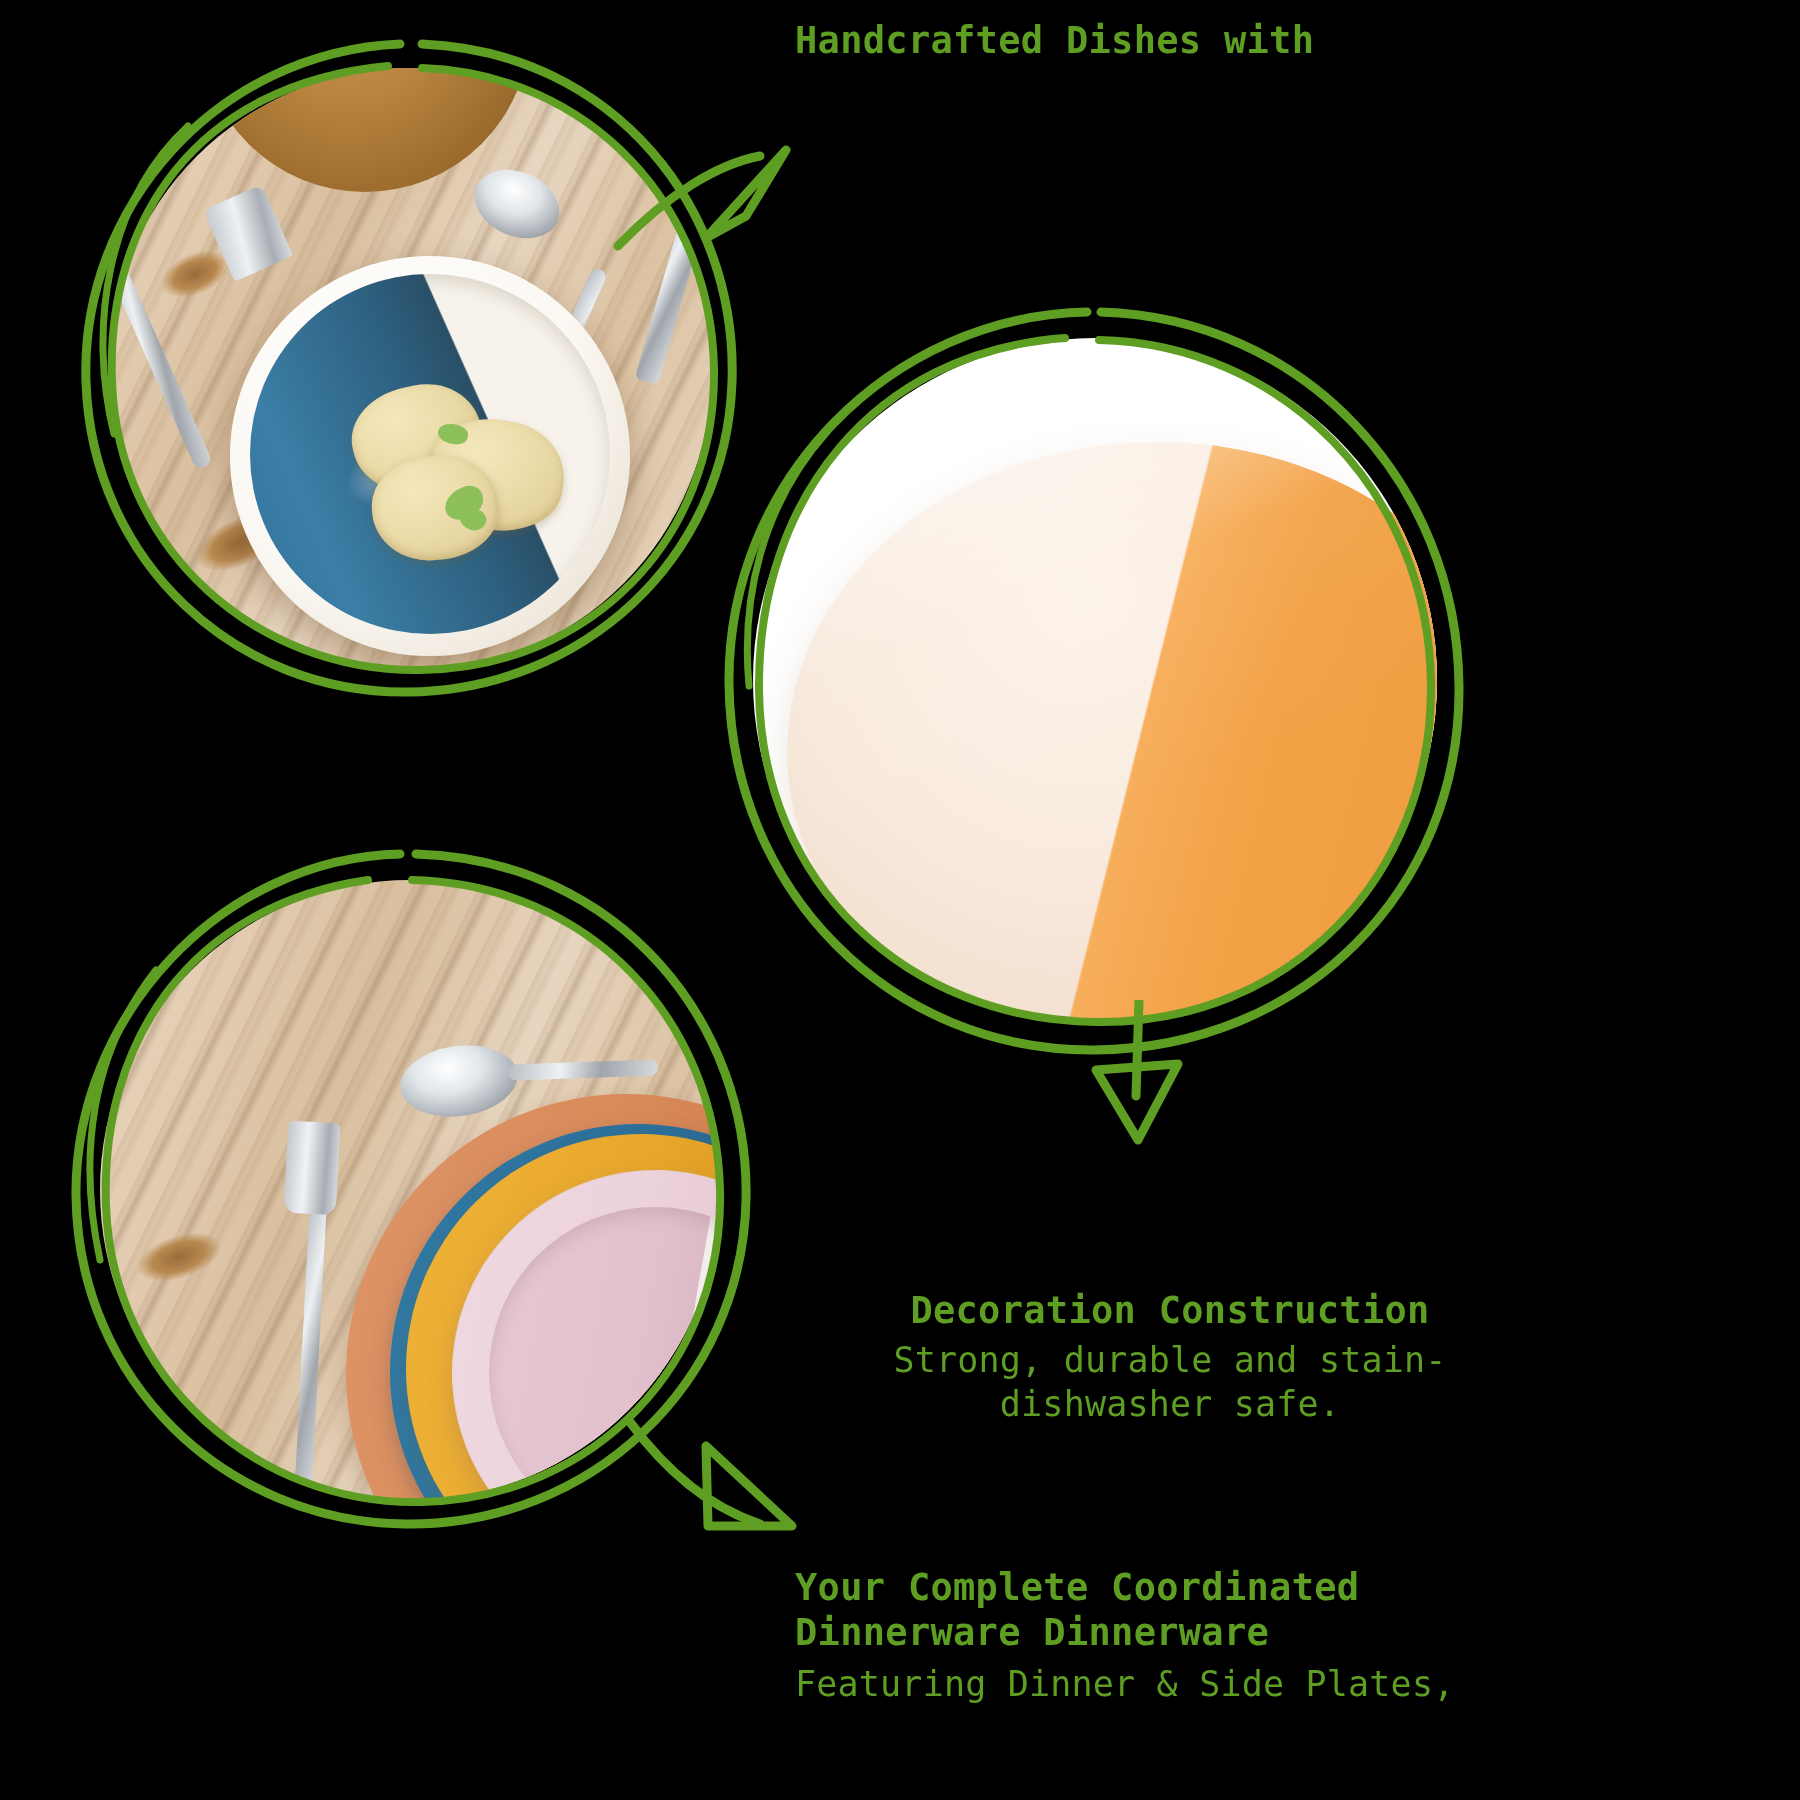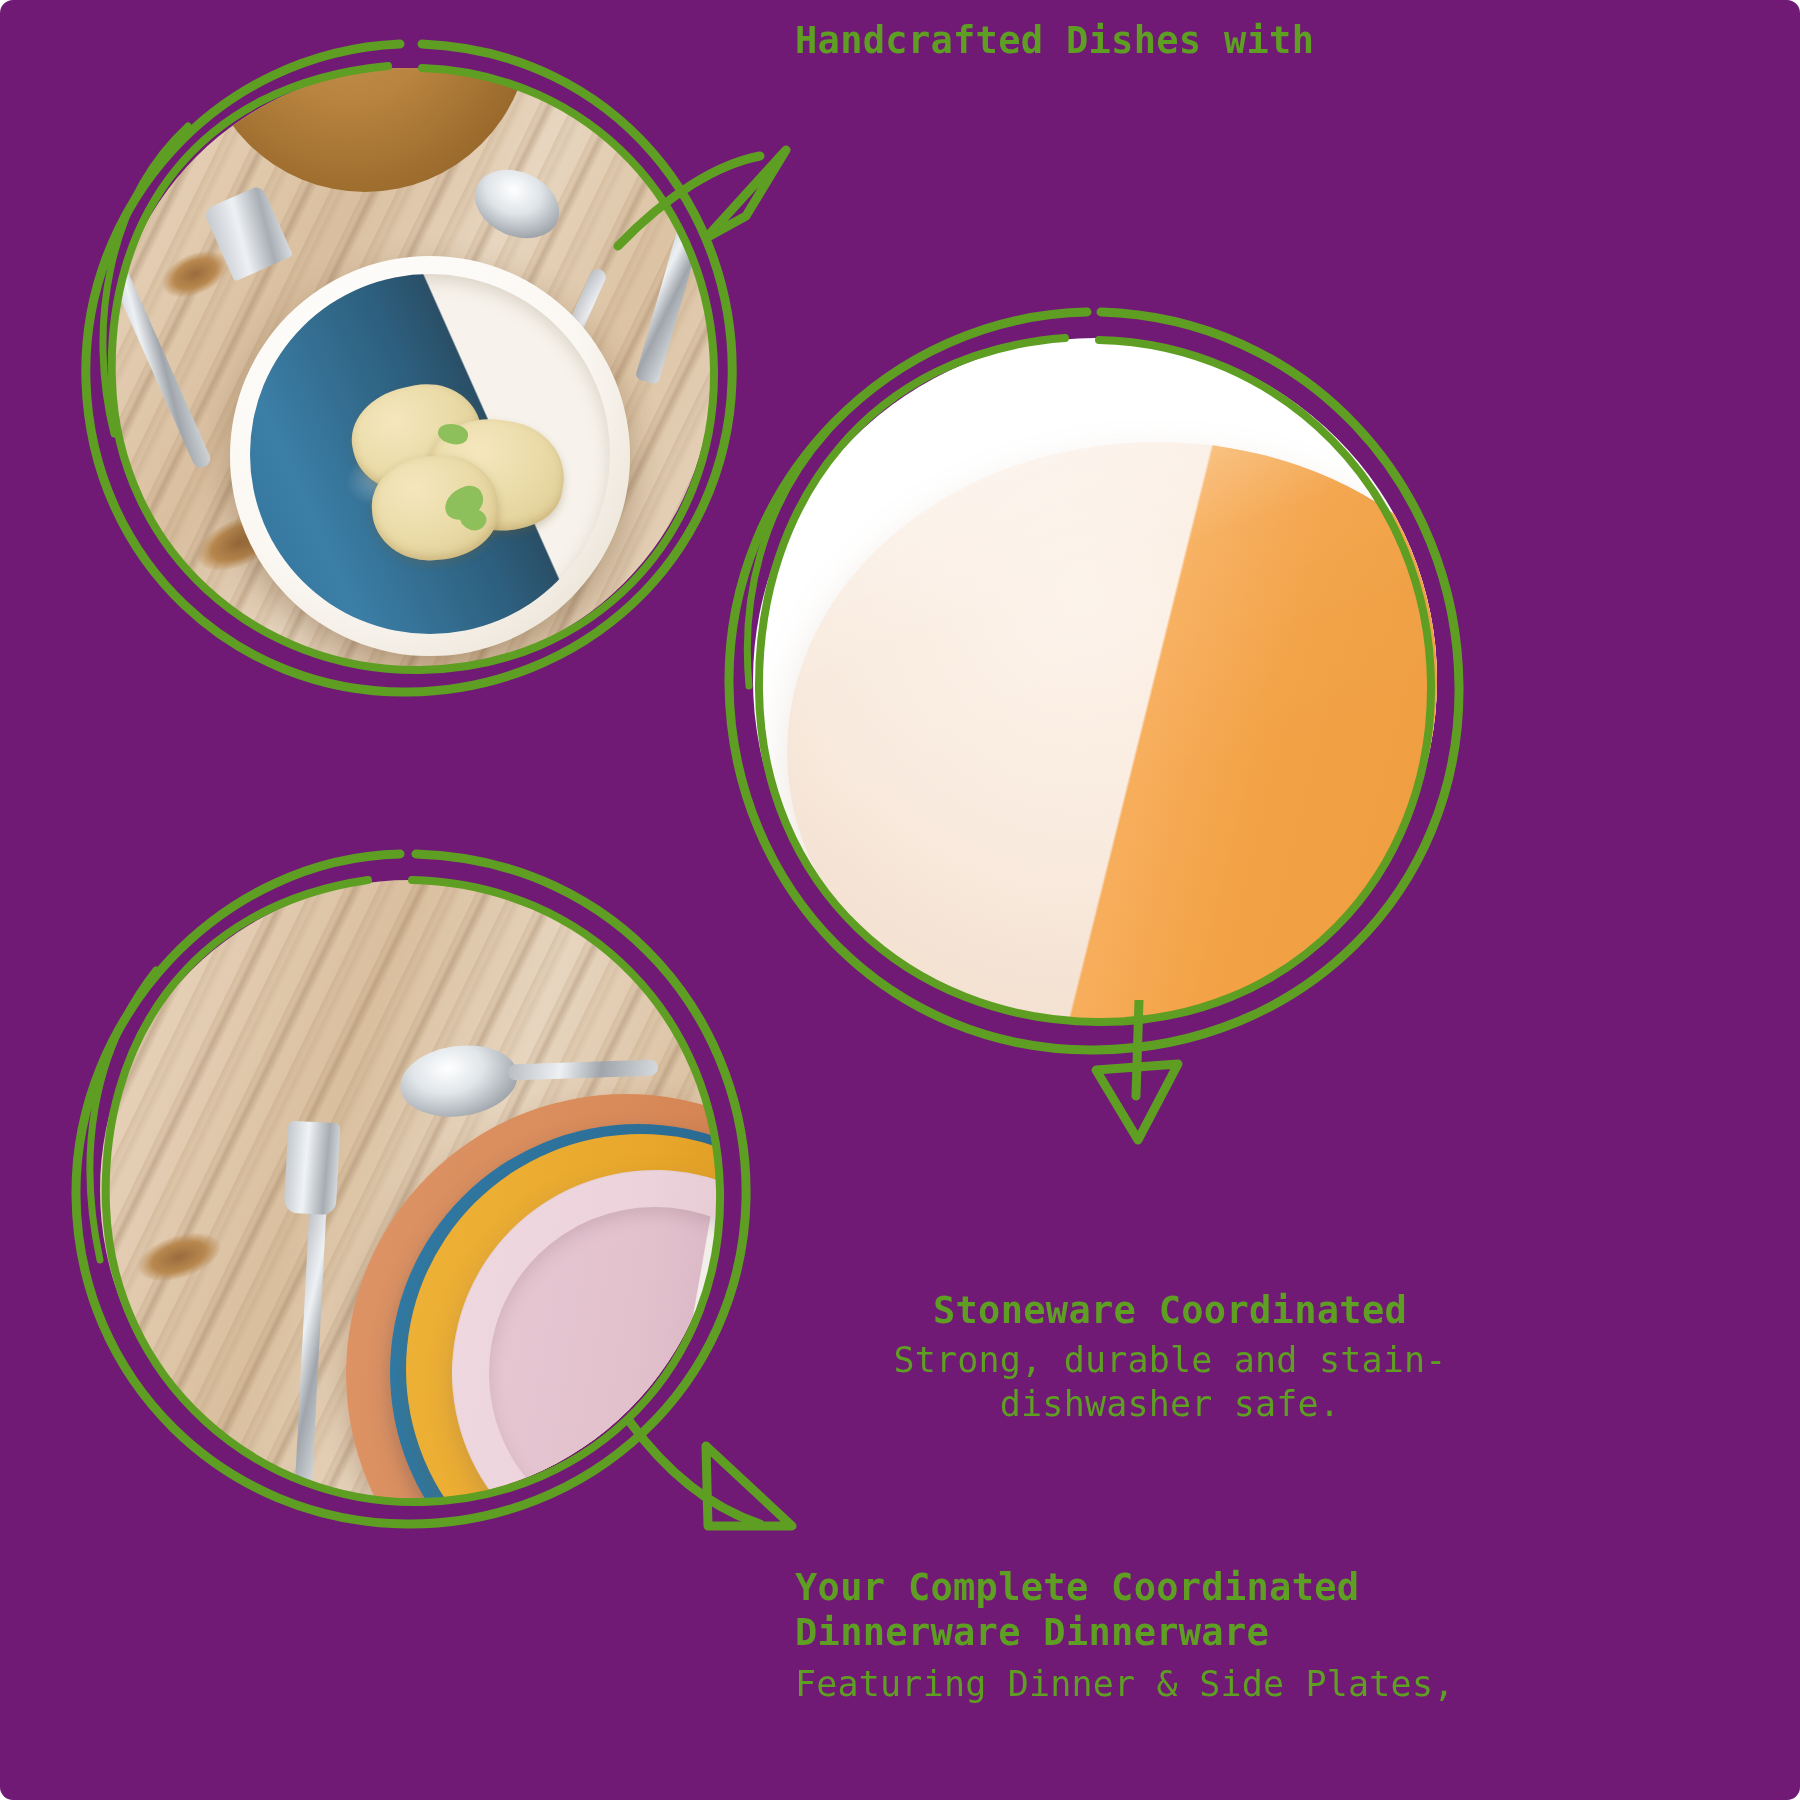"Handcrafted Dishes with" #stage { background: #701a75 -> #000000; border-radius: 13px -> none }
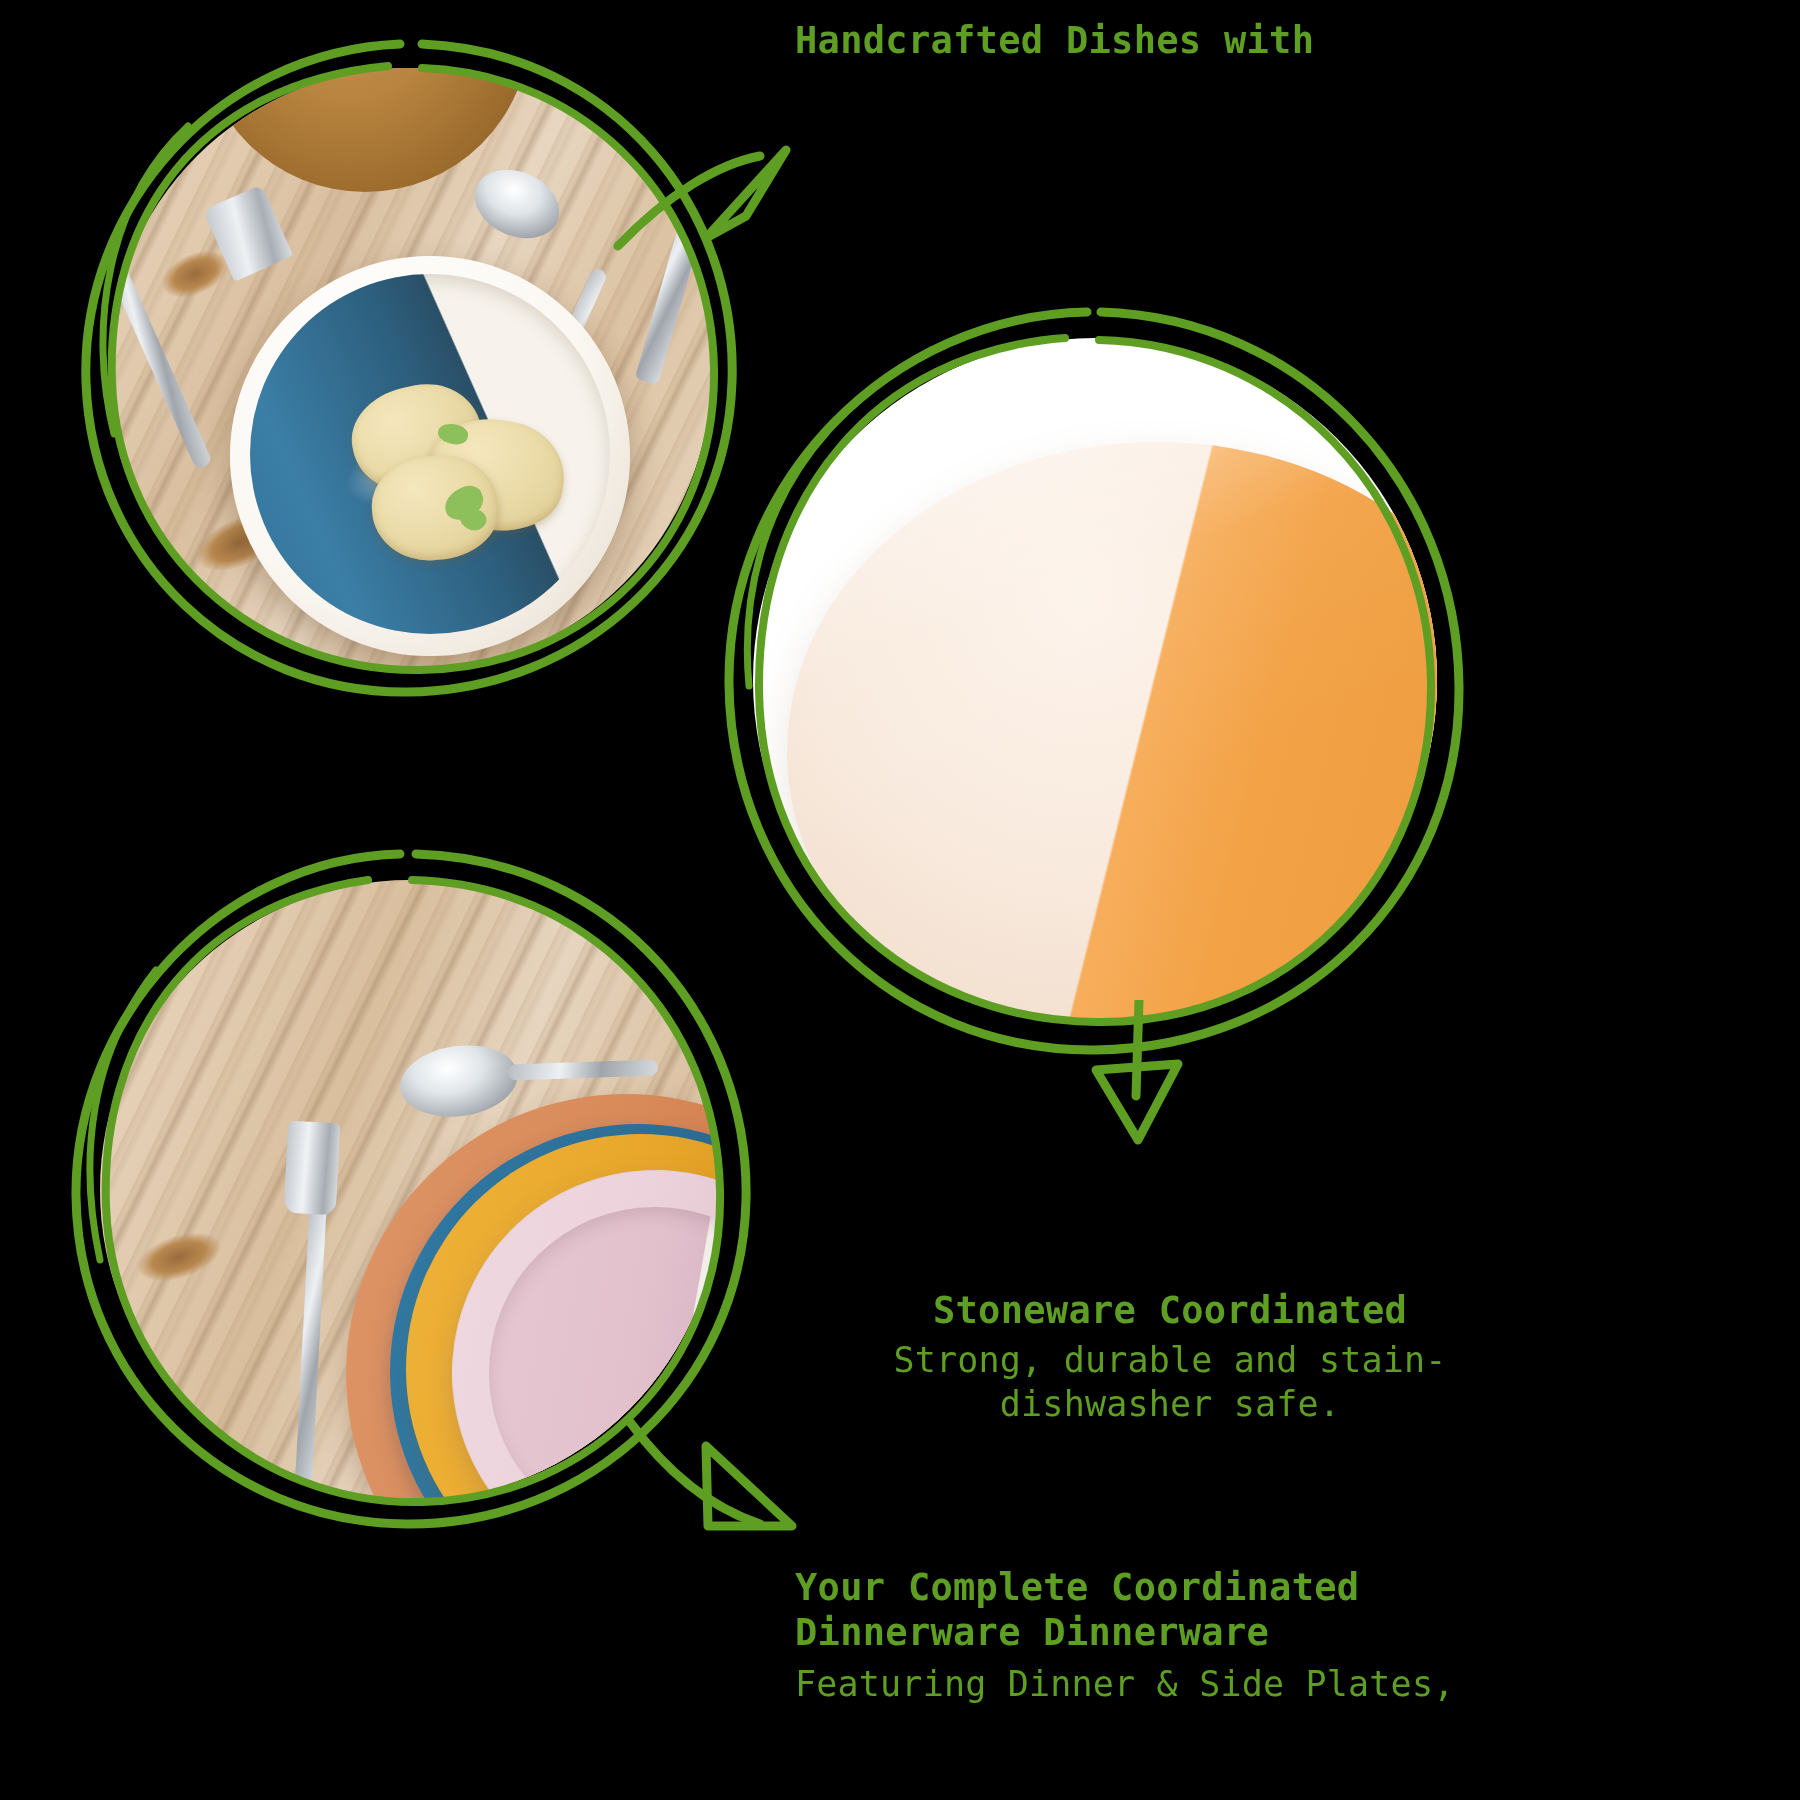"Stoneware Coordinated" div { text: Stoneware Coordinated -> Decoration Construction }
